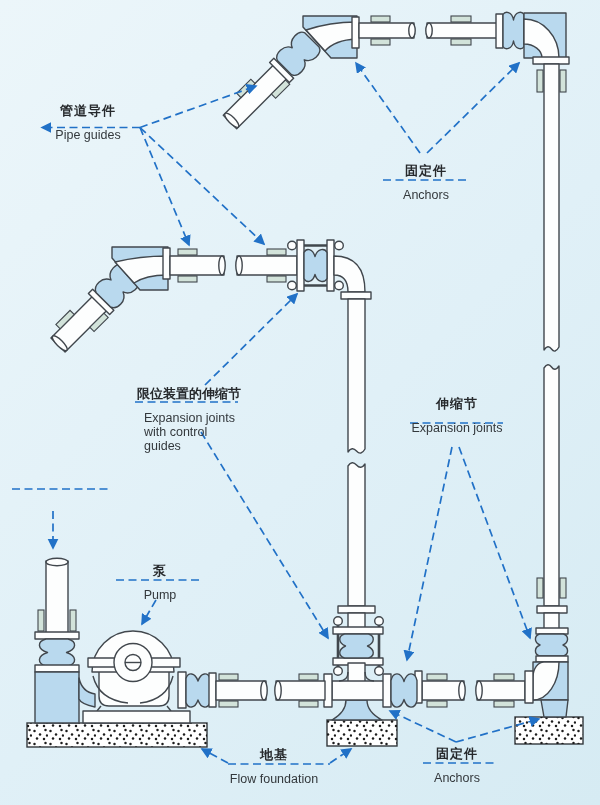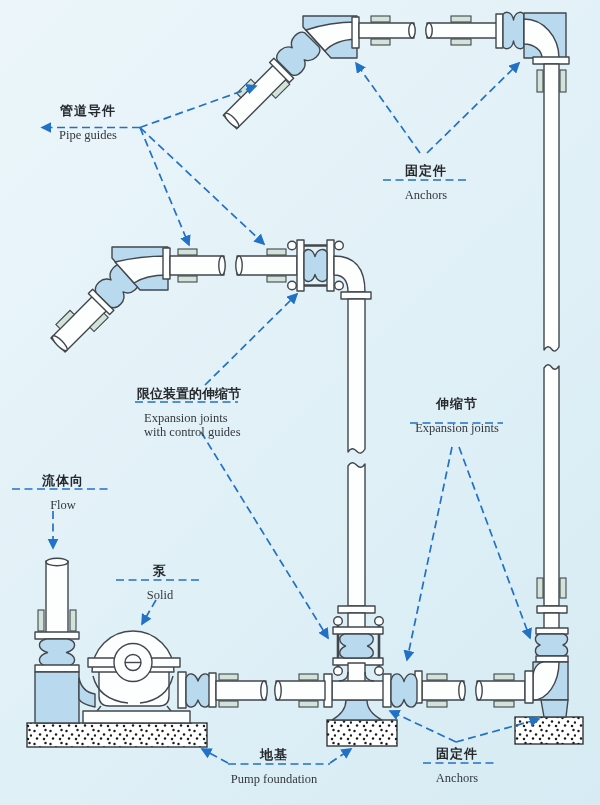"Pipe guides" .en { font-family: Liberation Serif, serif -> none }
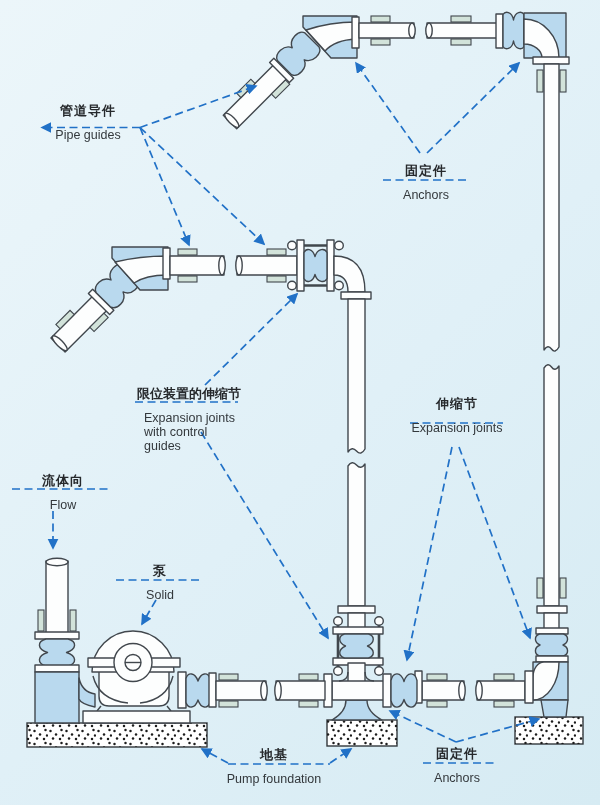"流体向" div.lbl { html: <div> <div>流体向</div> <div>Flow</div> </div> -> none }
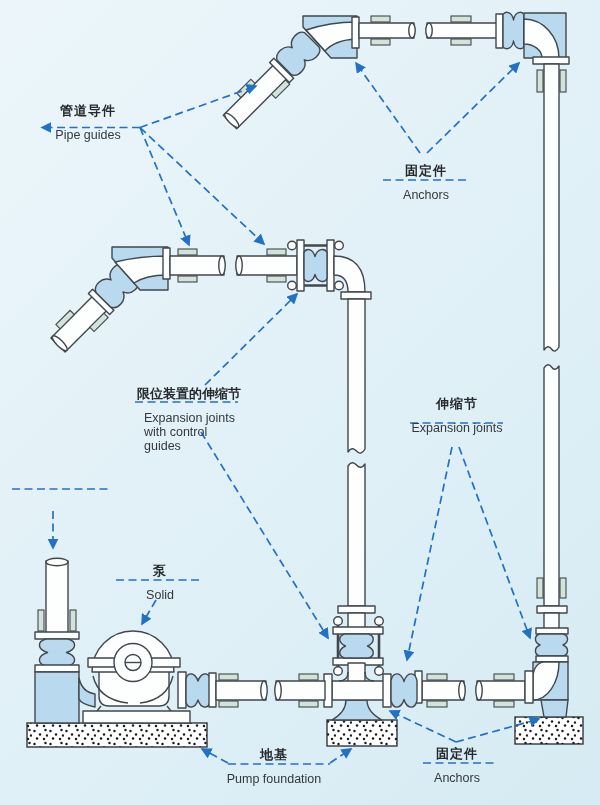"Solid" div.en { text: Solid -> Pump }
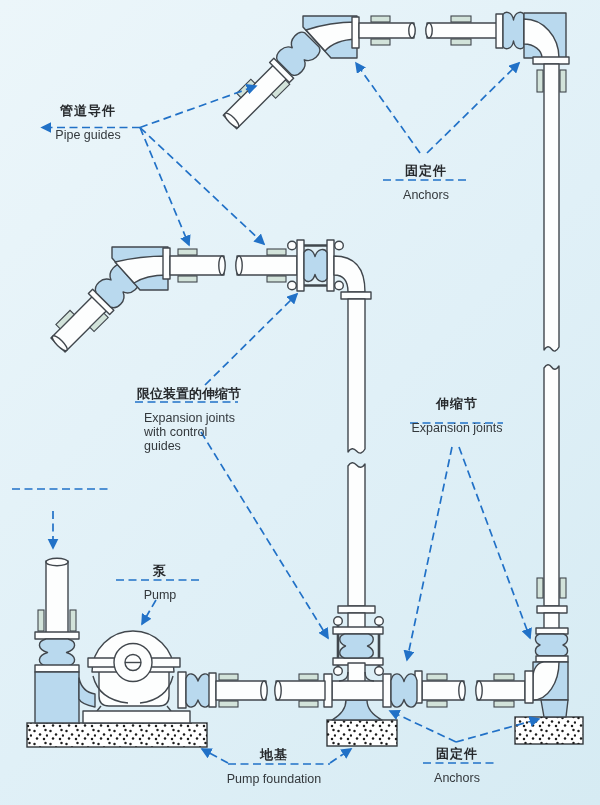"Pump foundation" div.en { text: Pump -> Flow }
